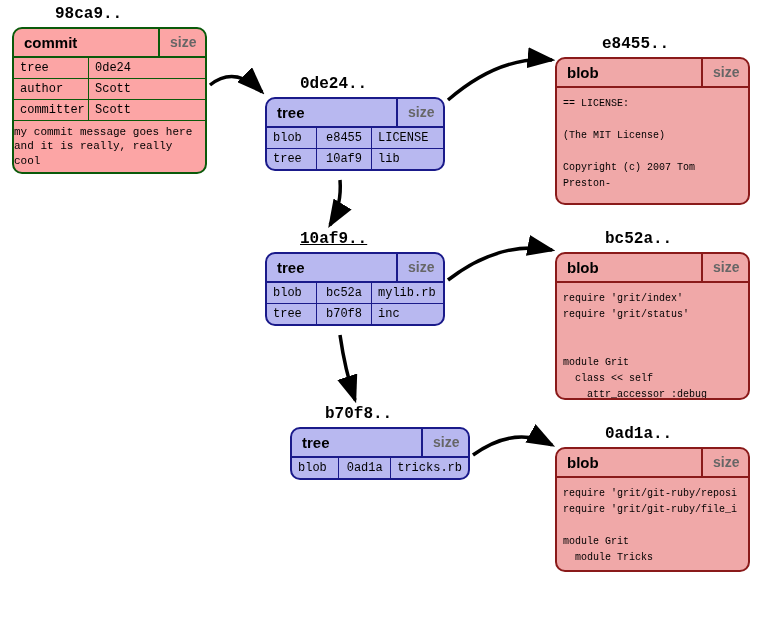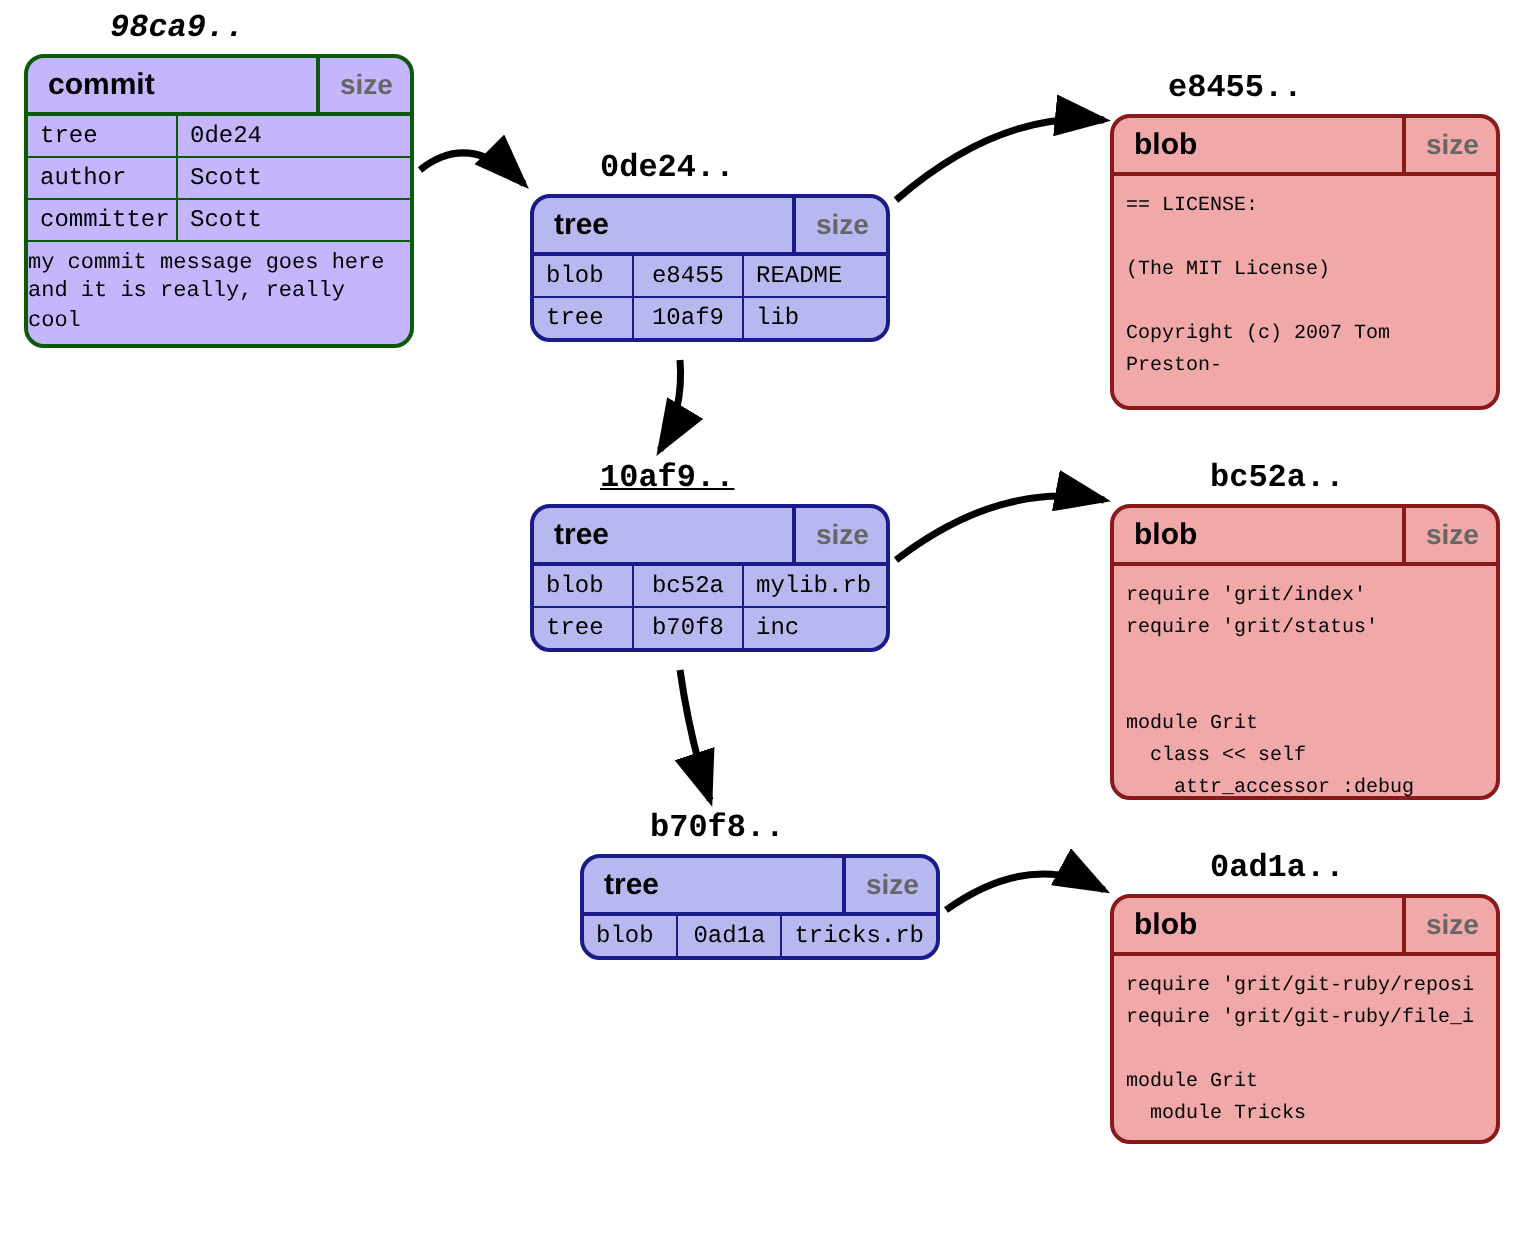"98ca9.." div.hash-label { font-style: italic -> none }
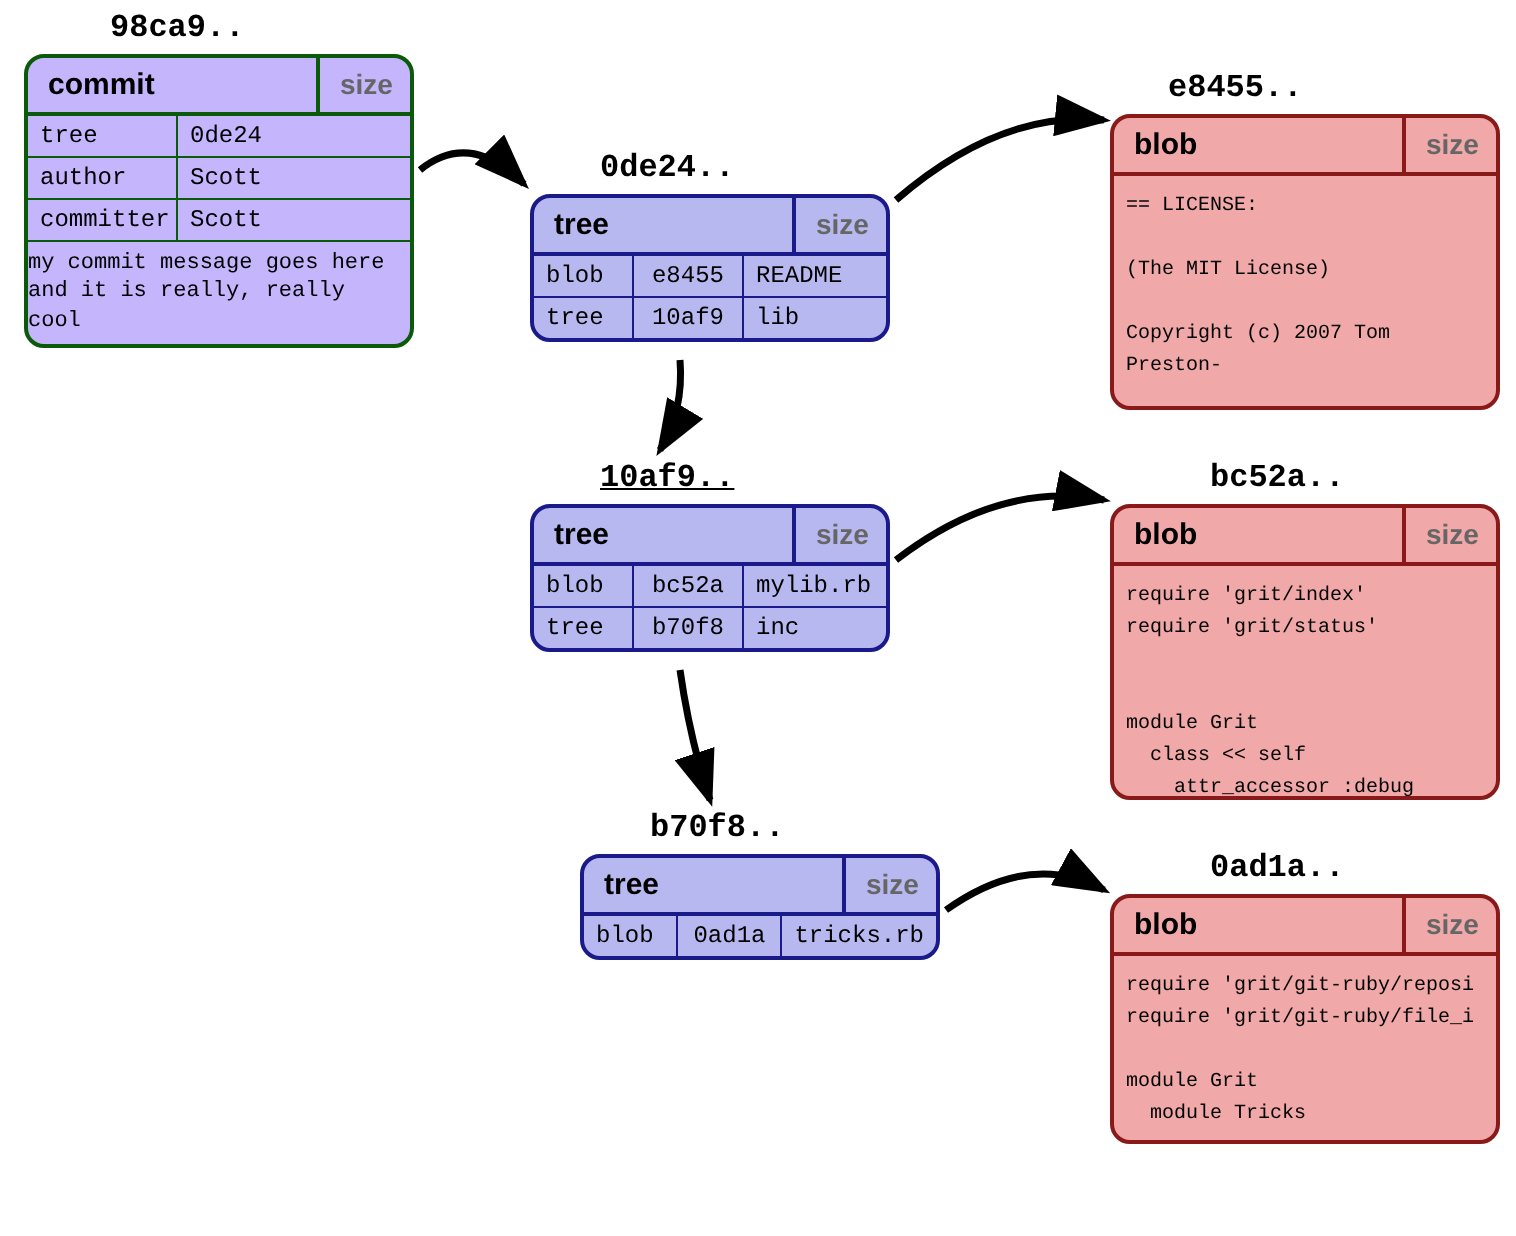"commit" .box-commit { background: #c4b5fd -> #fca5a5 }
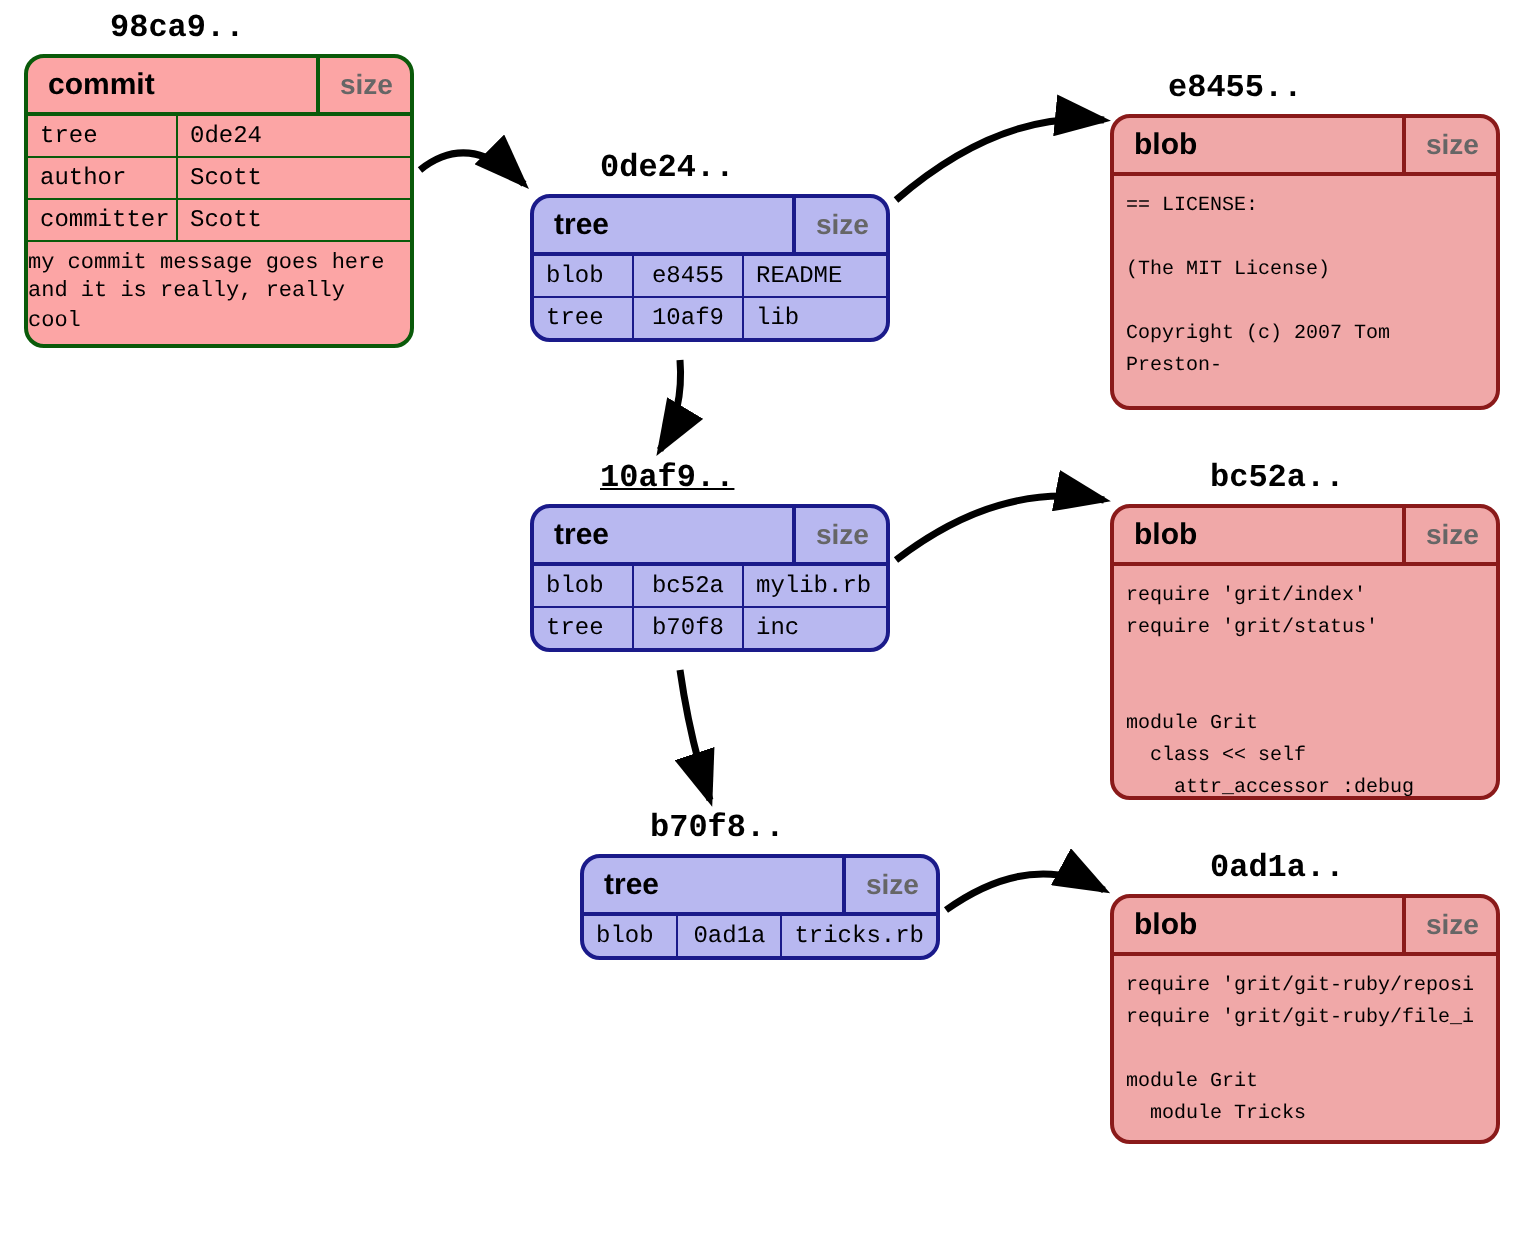"e8455.." div.hash-label { left: 584px -> 602px }
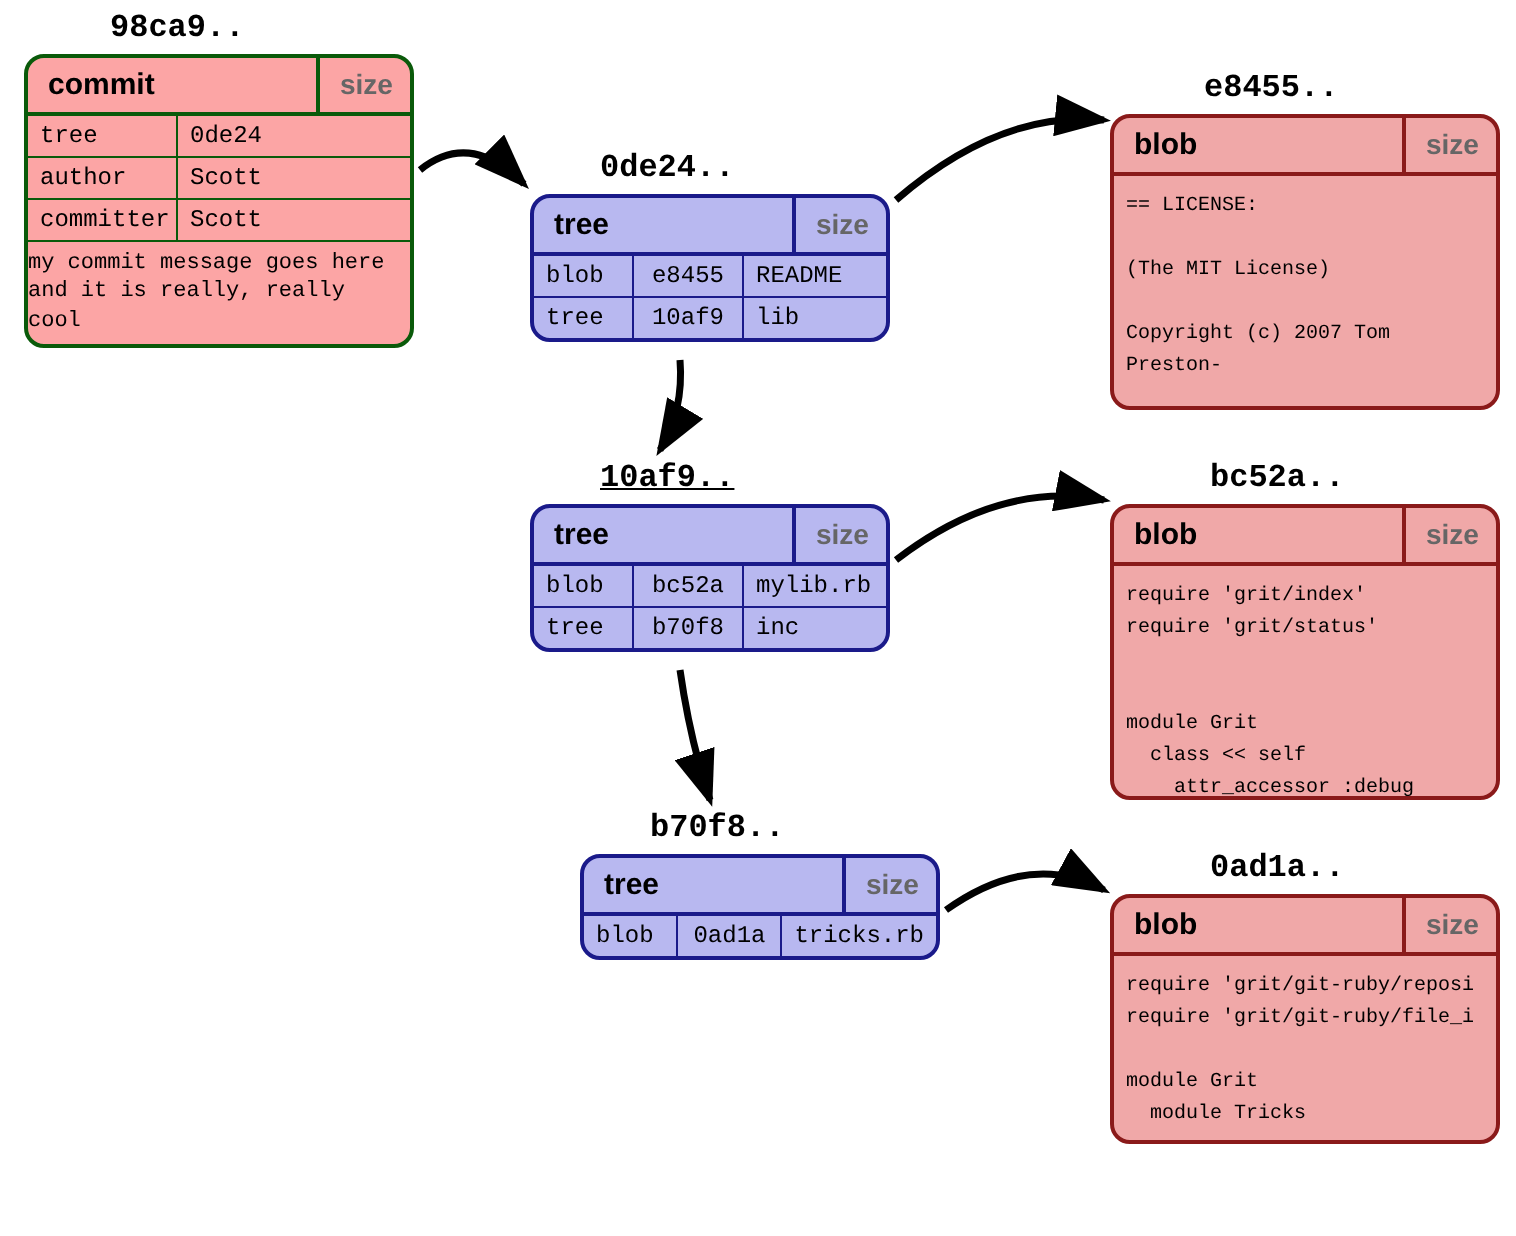"README" div.cell { text: README -> LICENSE }
